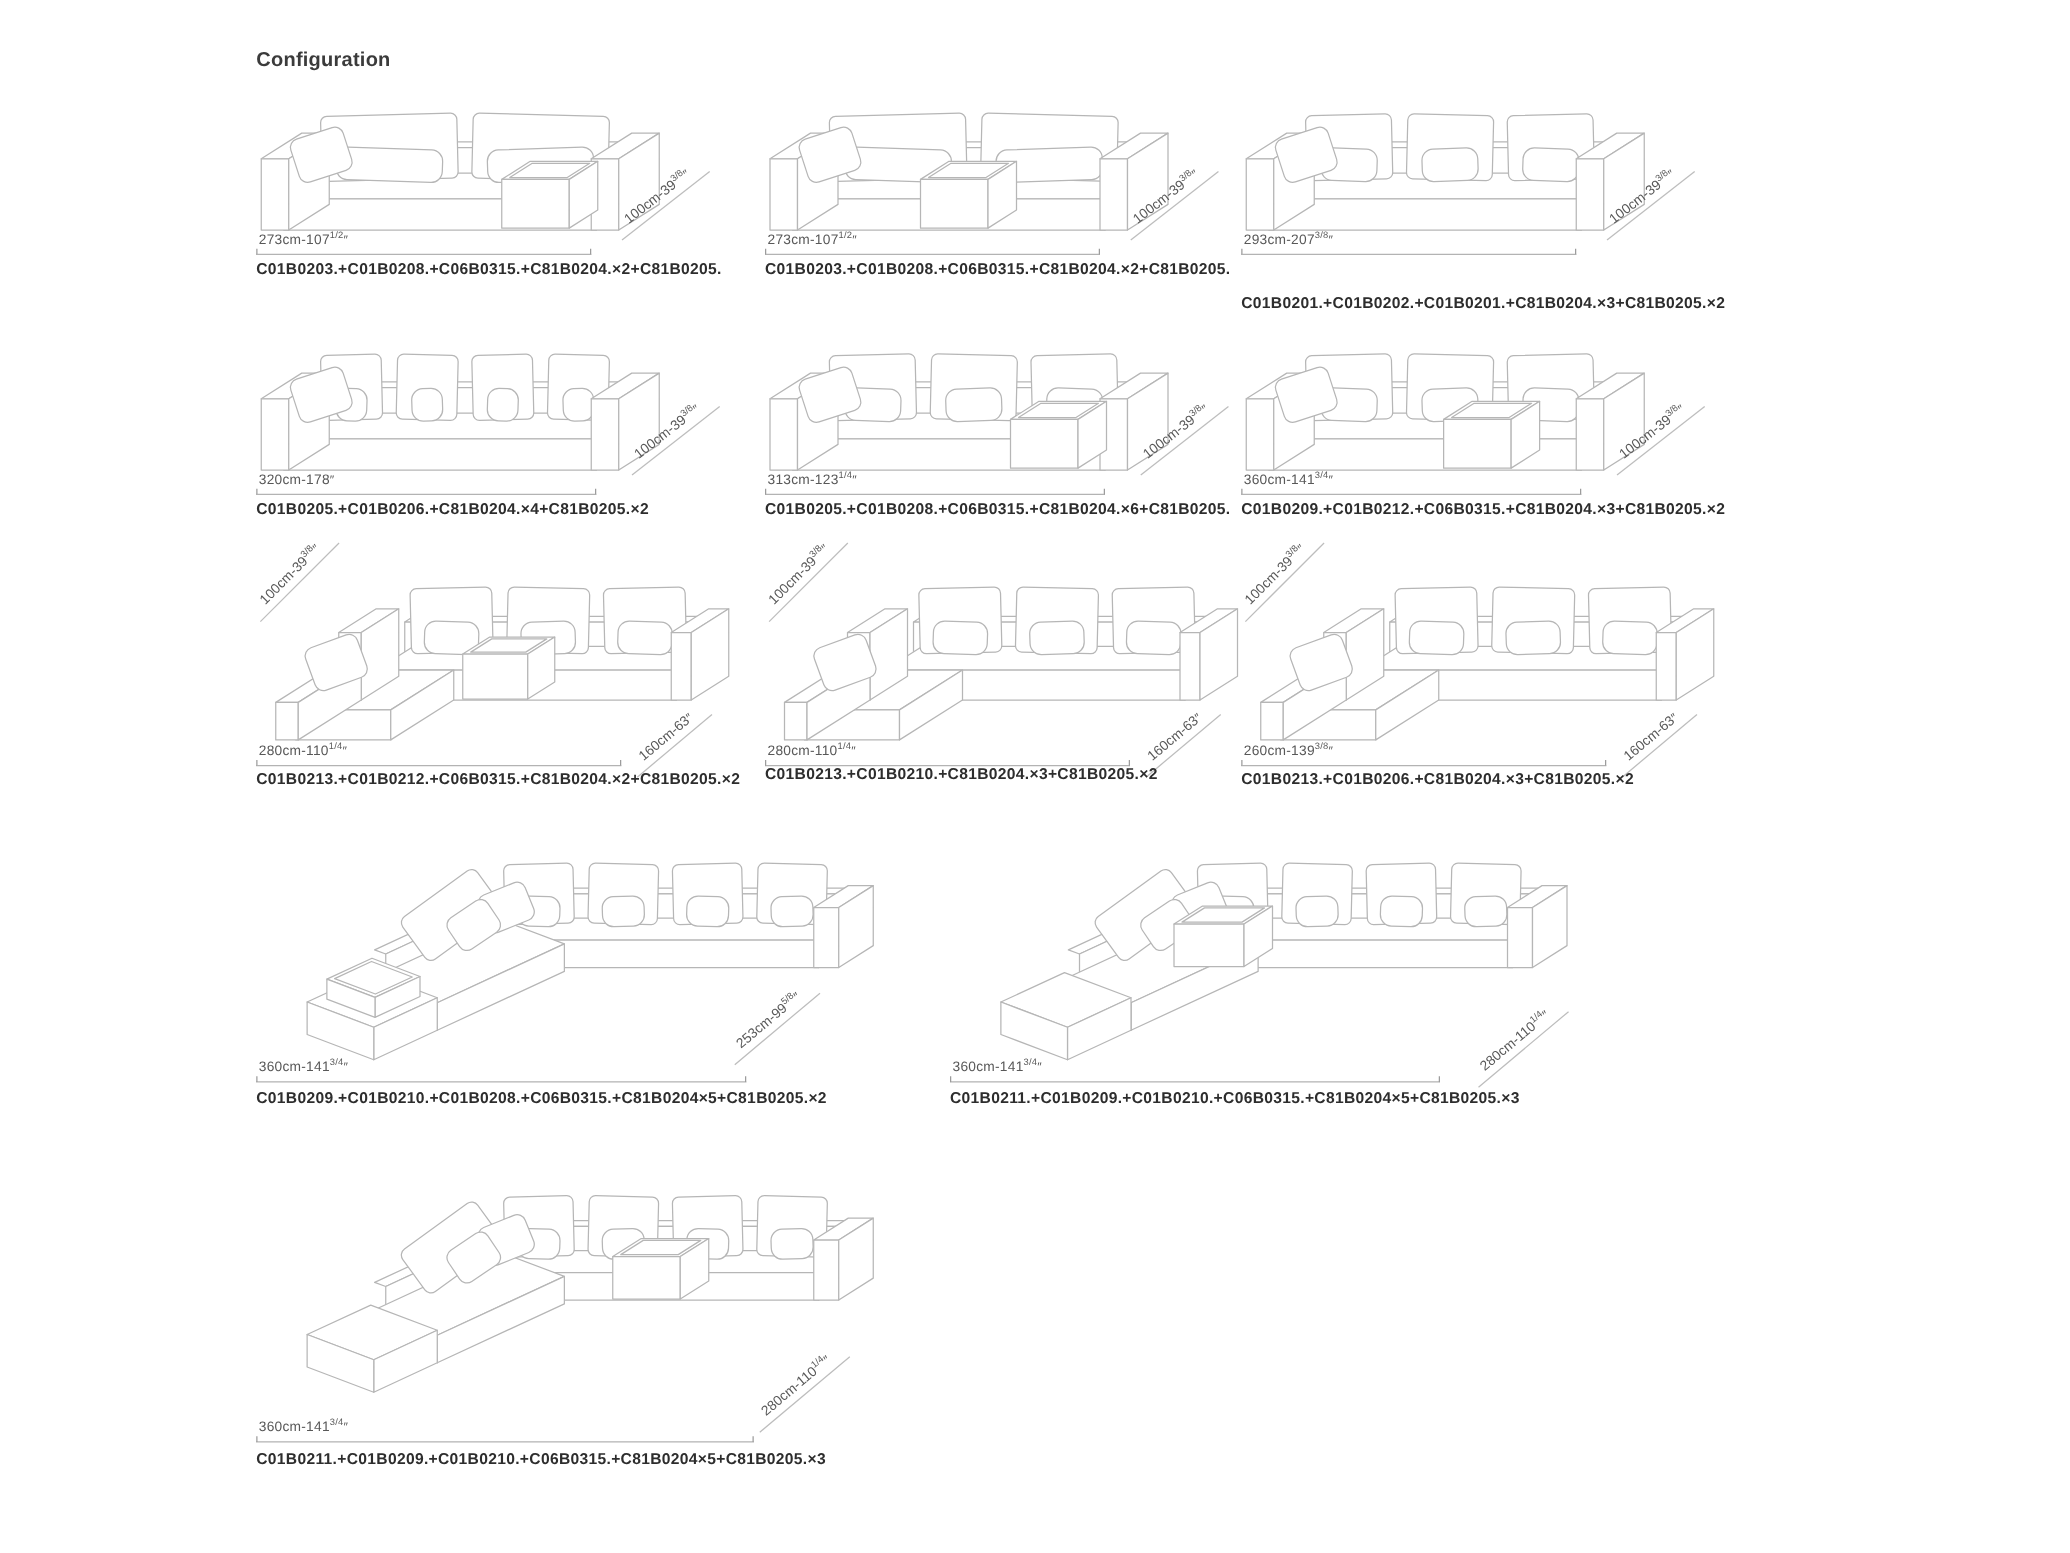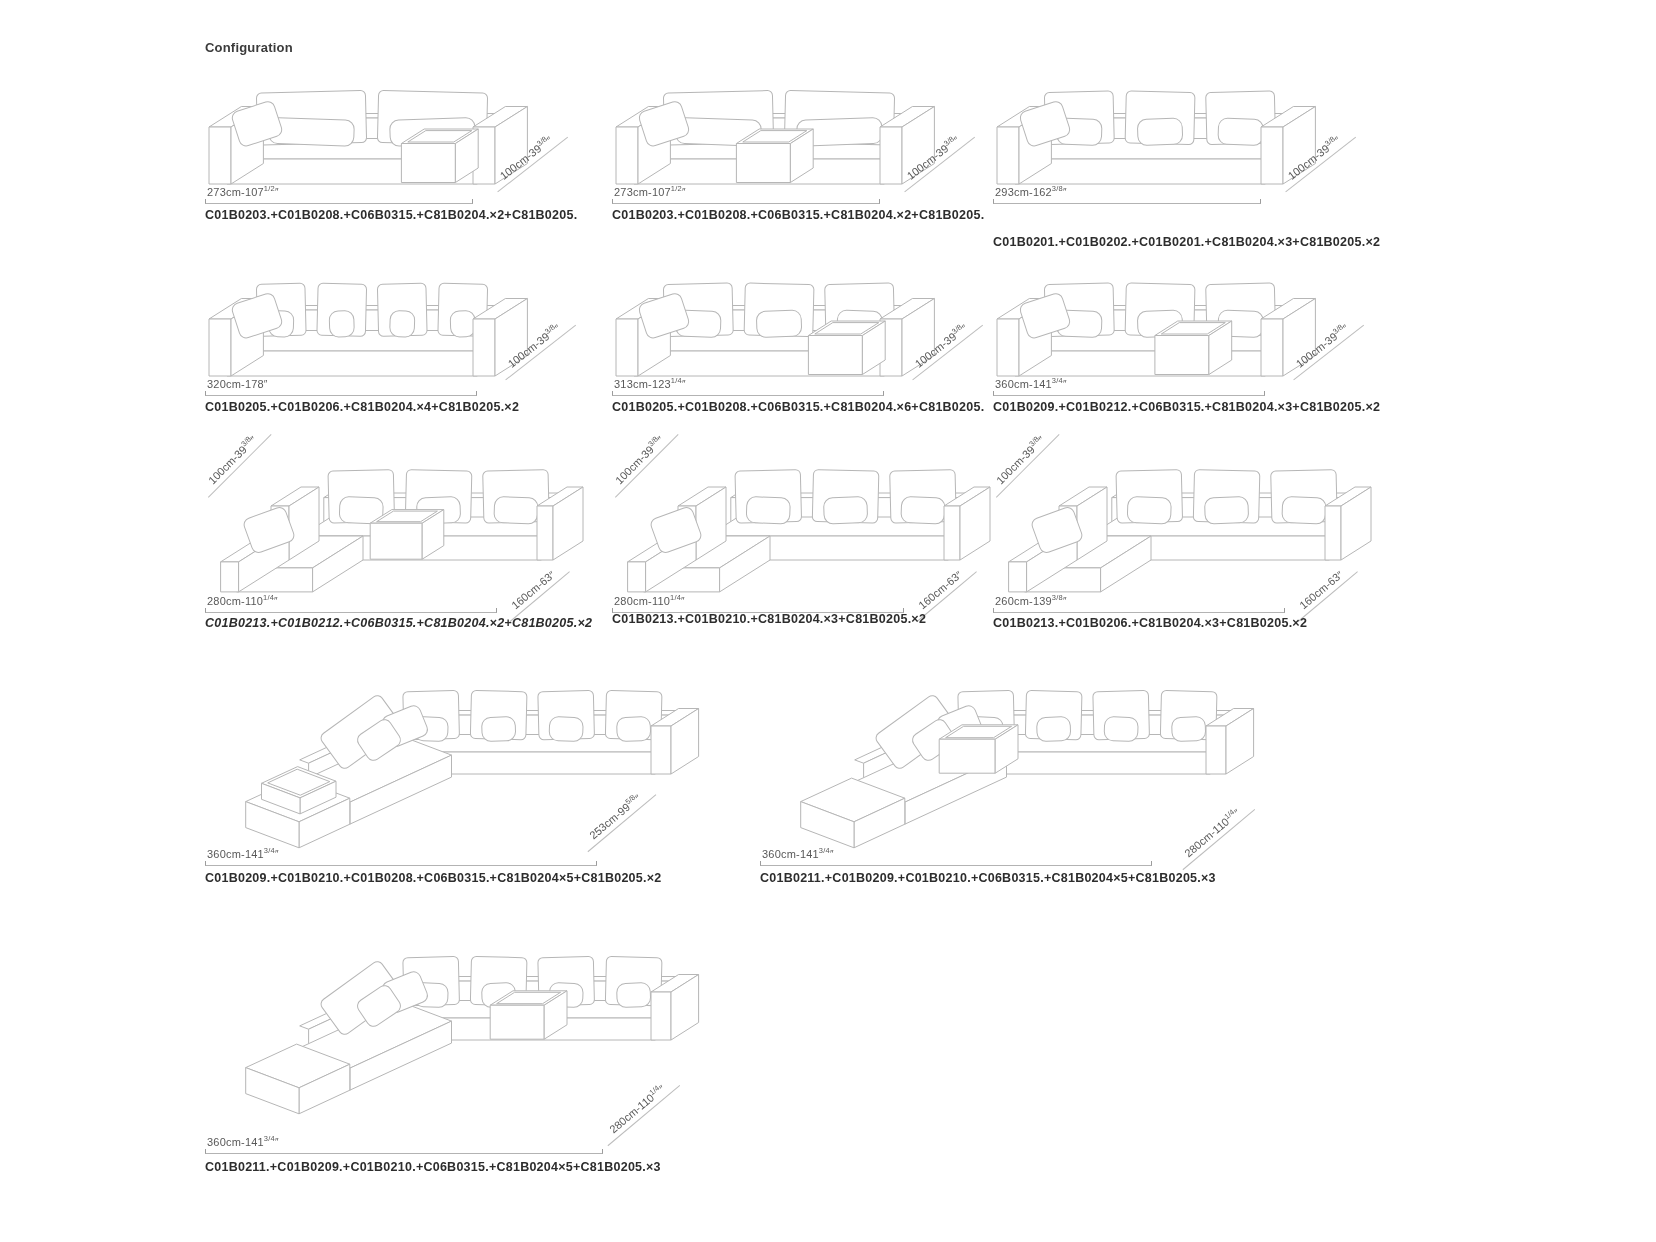"Configuration" .title { font-size: 13px -> 16px }
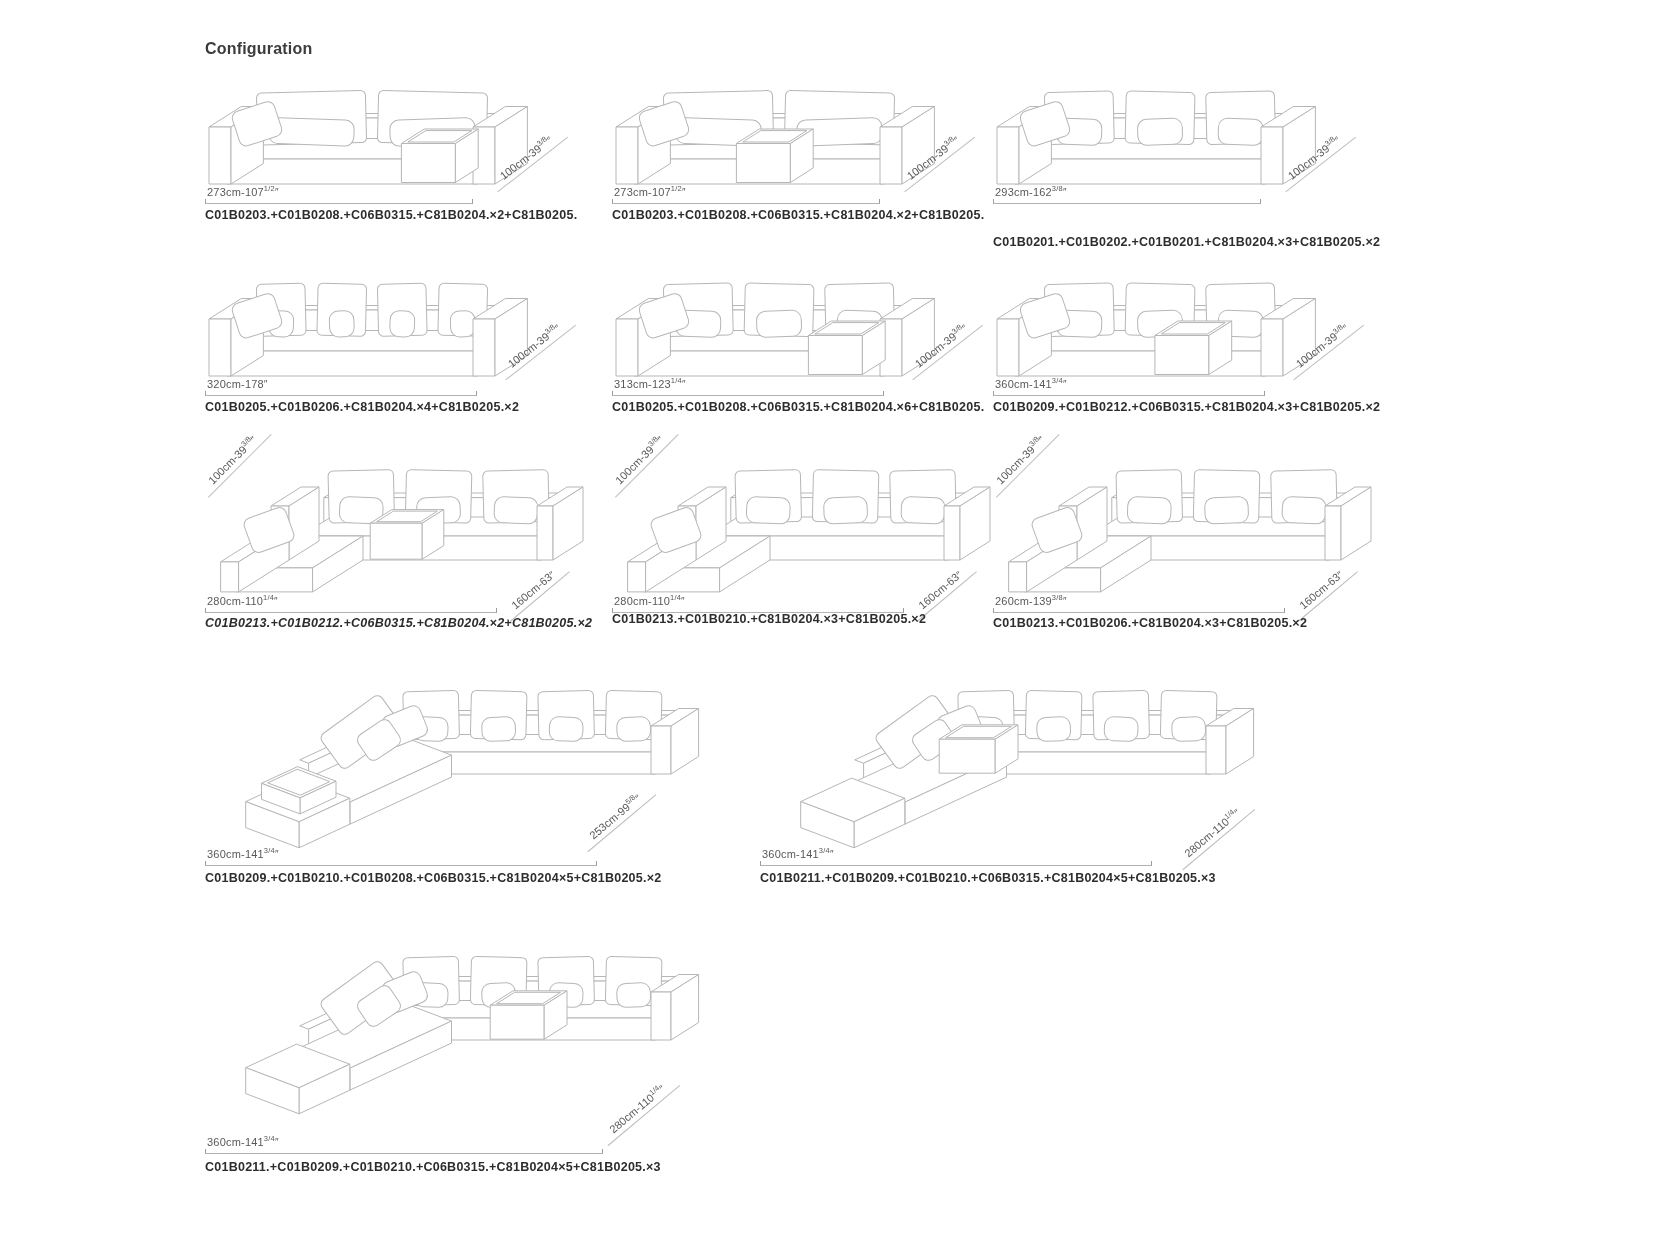"293cm-162" span { text: 293cm-162 -> 293cm-207 }
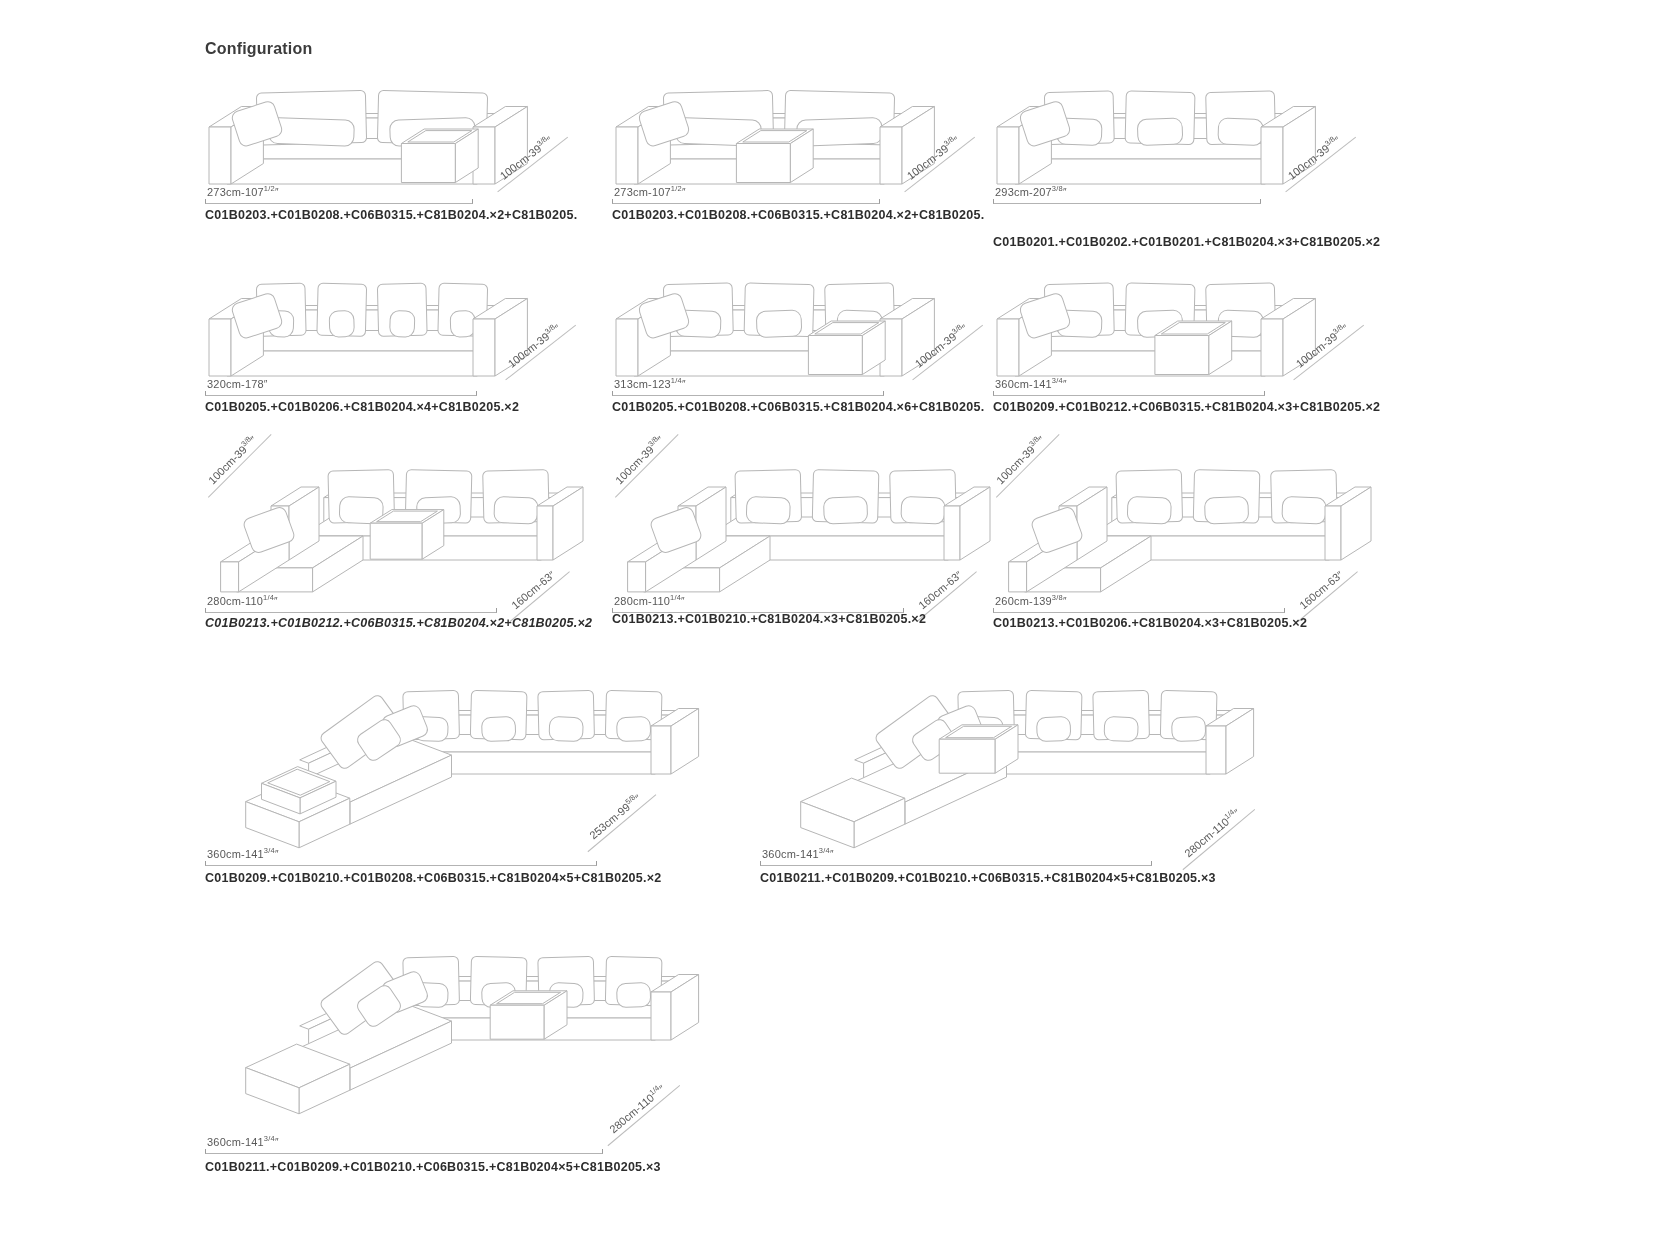"C01B0213.+C01B0212.+C06B0315.+C81B0204.×" div.code { font-style: italic -> none }
